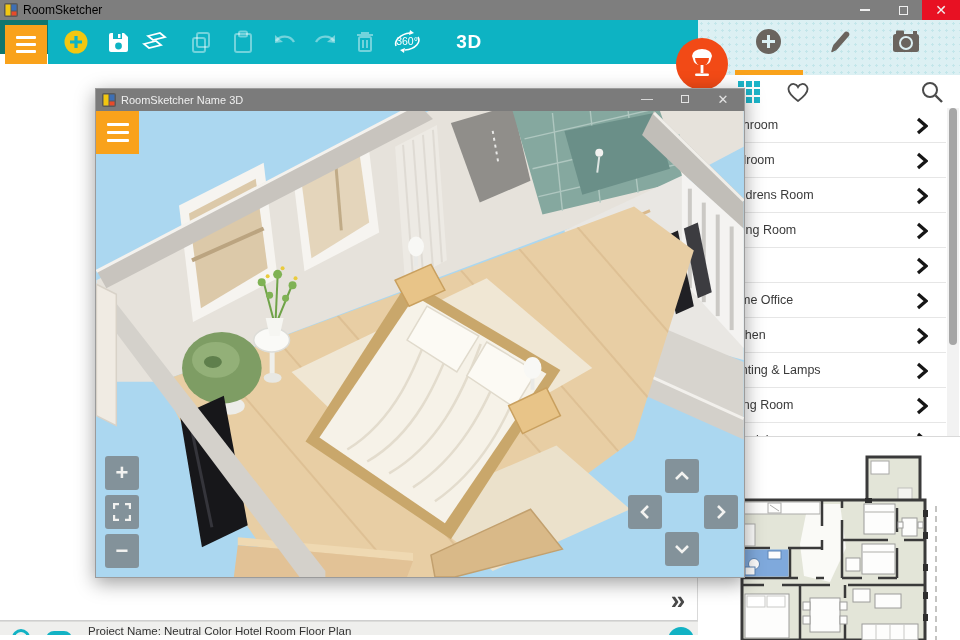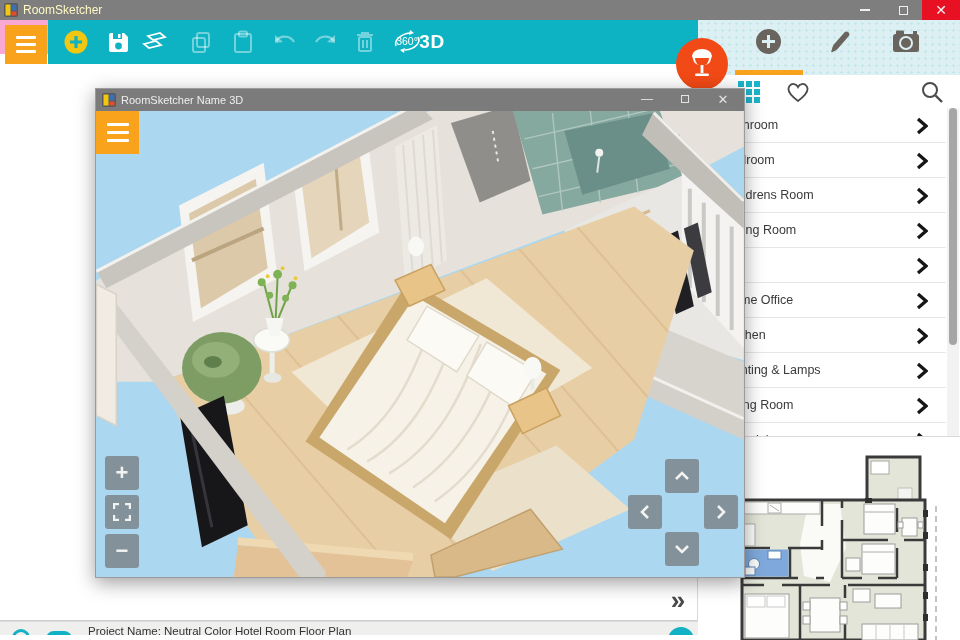"RoomSketcher" .titlebar .title { color: #fef9c3 -> #000000 }
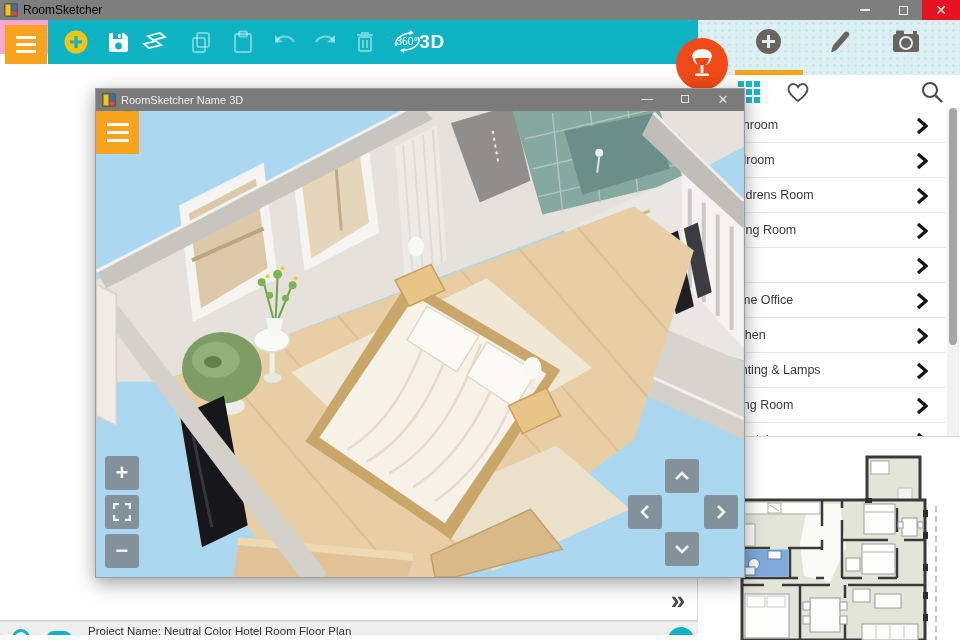"360°" .toolbar { background: #f9a8d4 -> #0f766e }
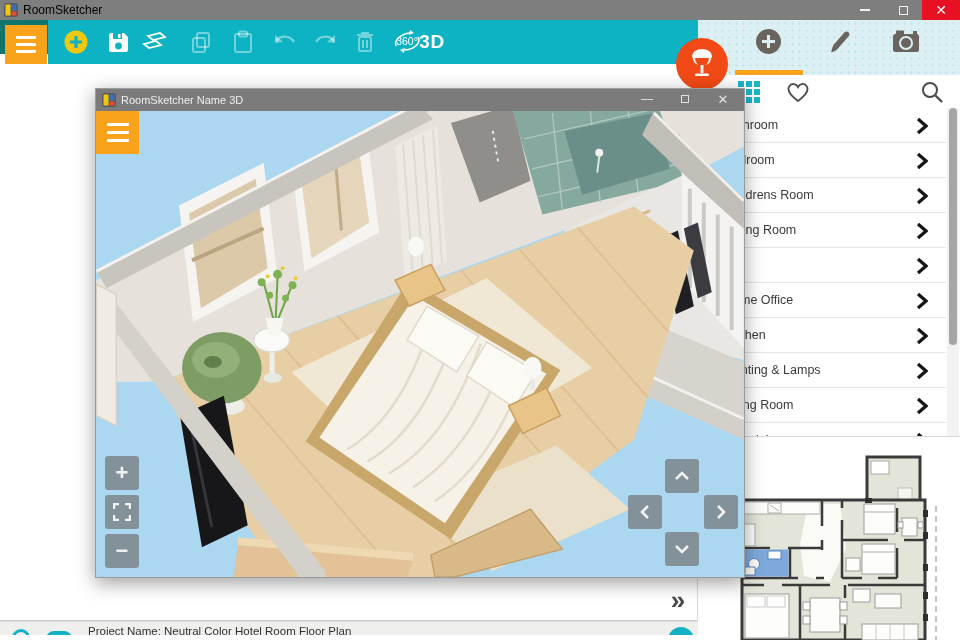"3D" div.tbi { left: 366px -> 403px }
